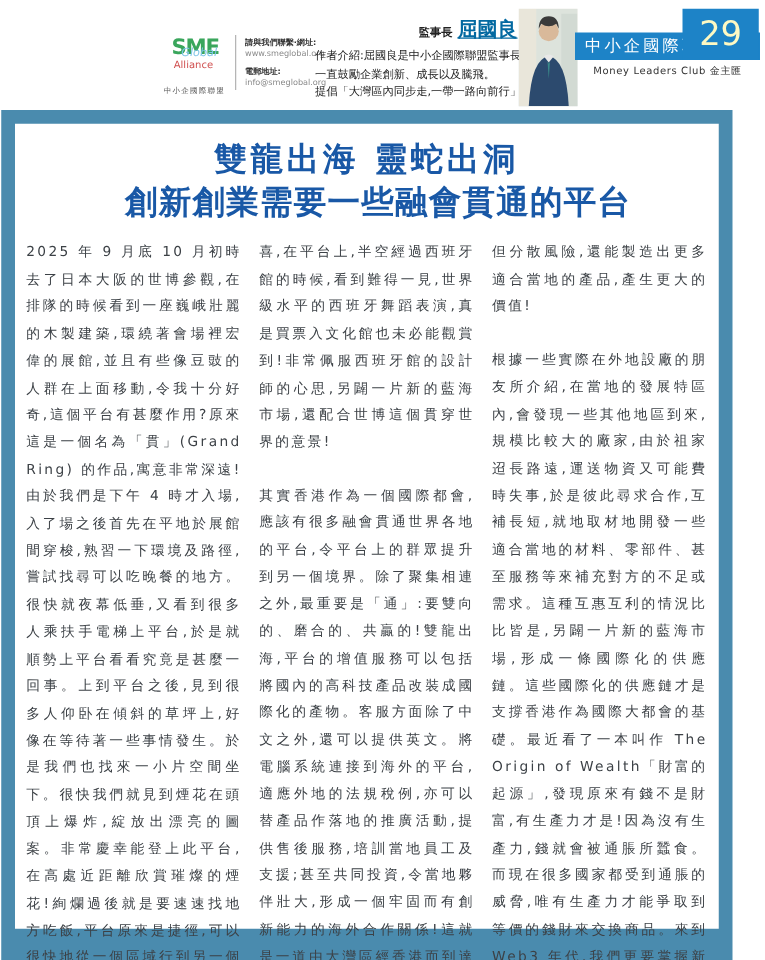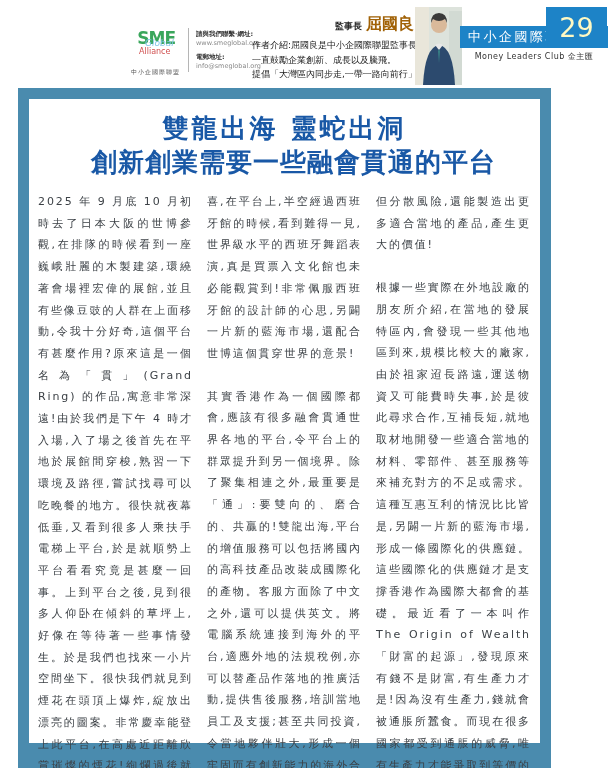"屈國良" .author-name { color: #a16207 -> #0369a1; text-decoration: none -> underline }
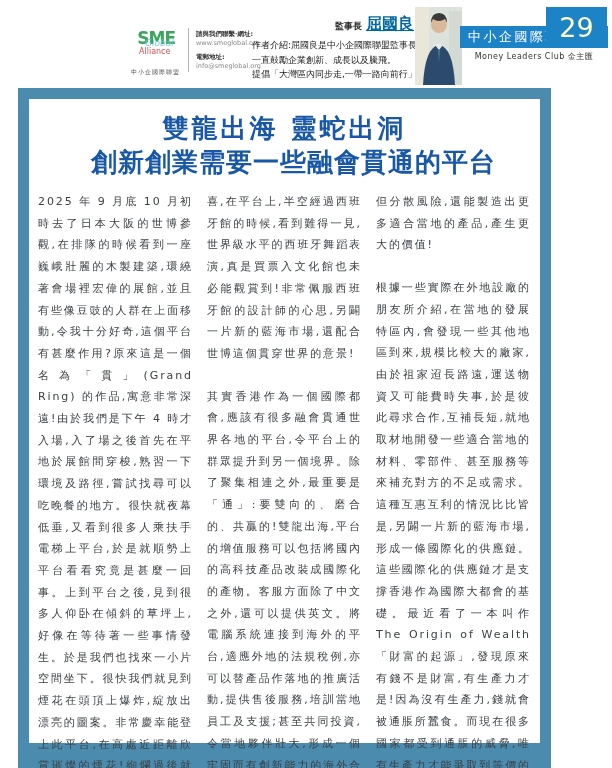"雙龍出海 靈蛇出洞" .frame { left: 18px -> 1px; width: 533px -> 585px }
